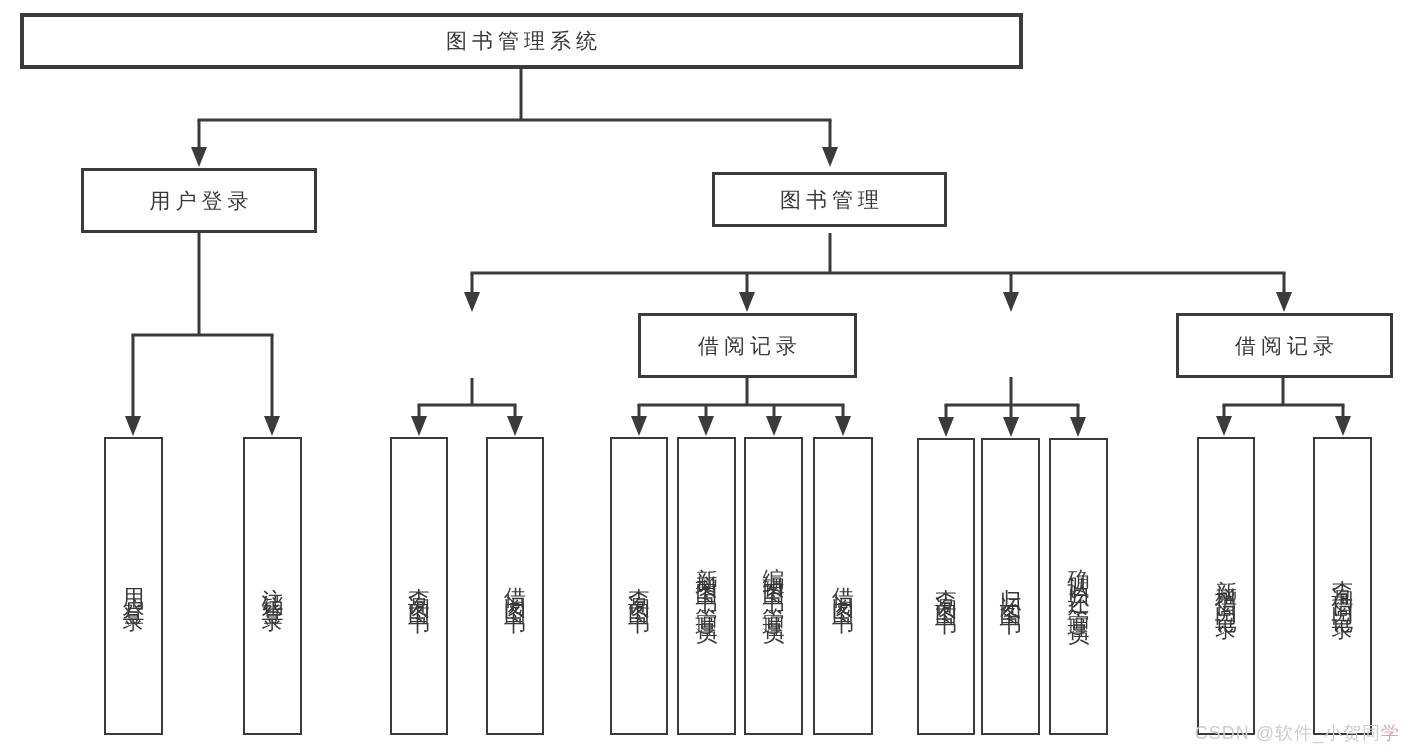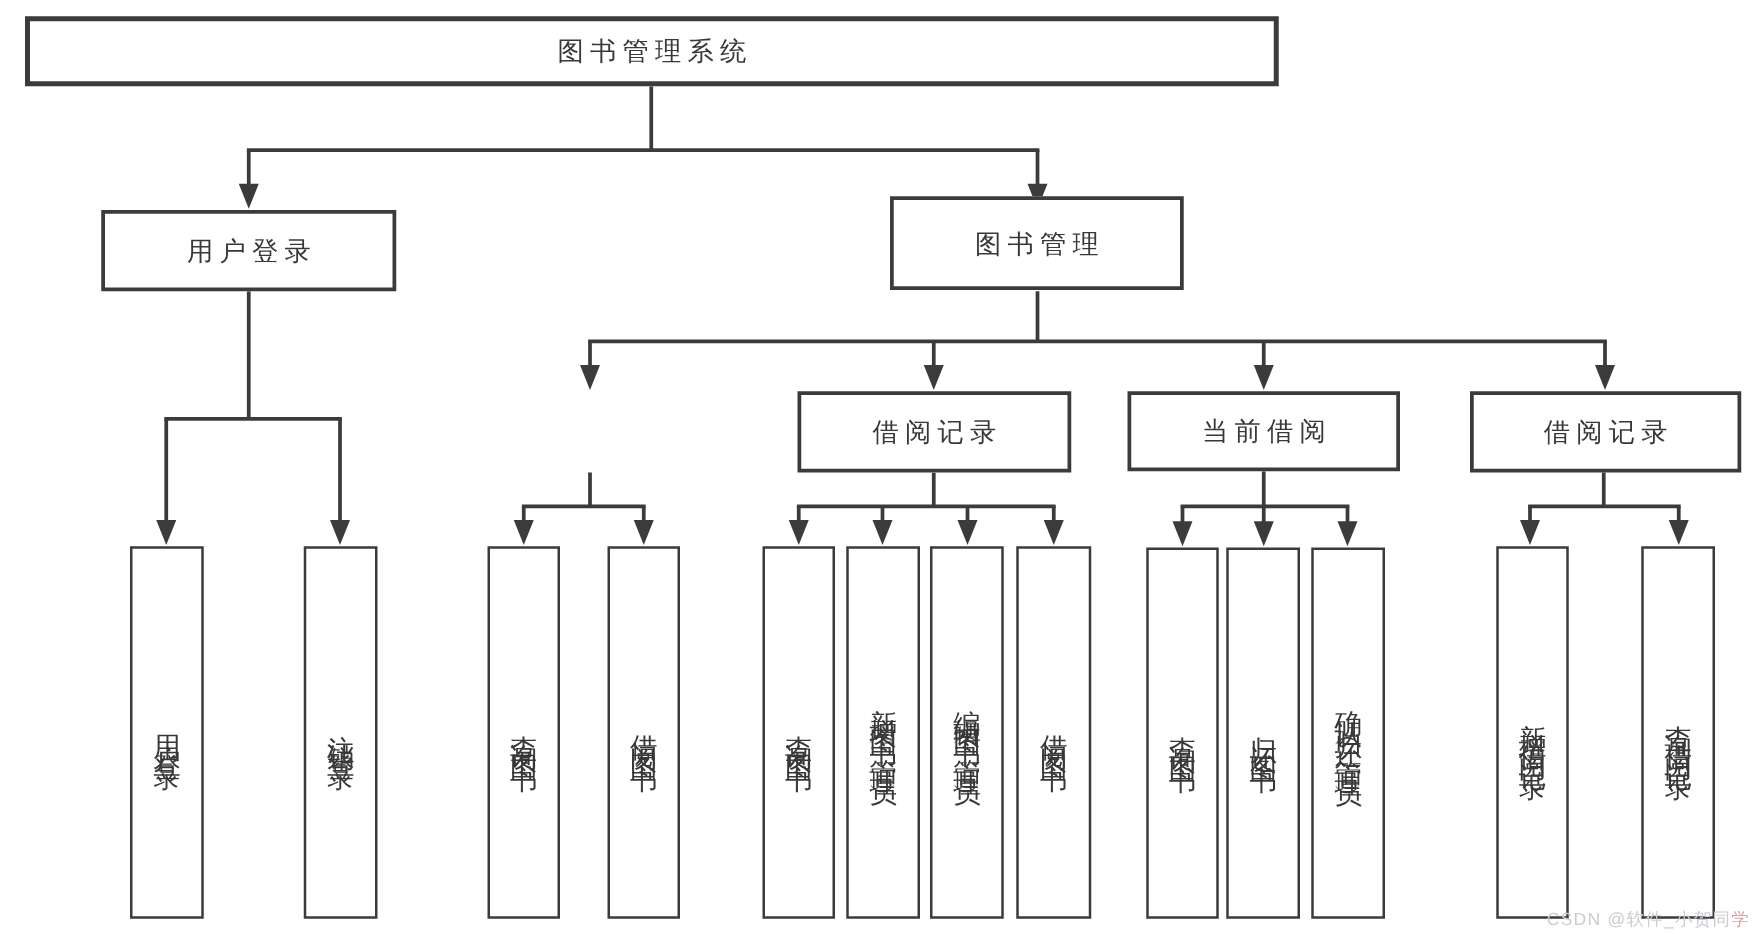"图书管理" div.box { height: 75px -> 55px; top: 157px -> 172px }
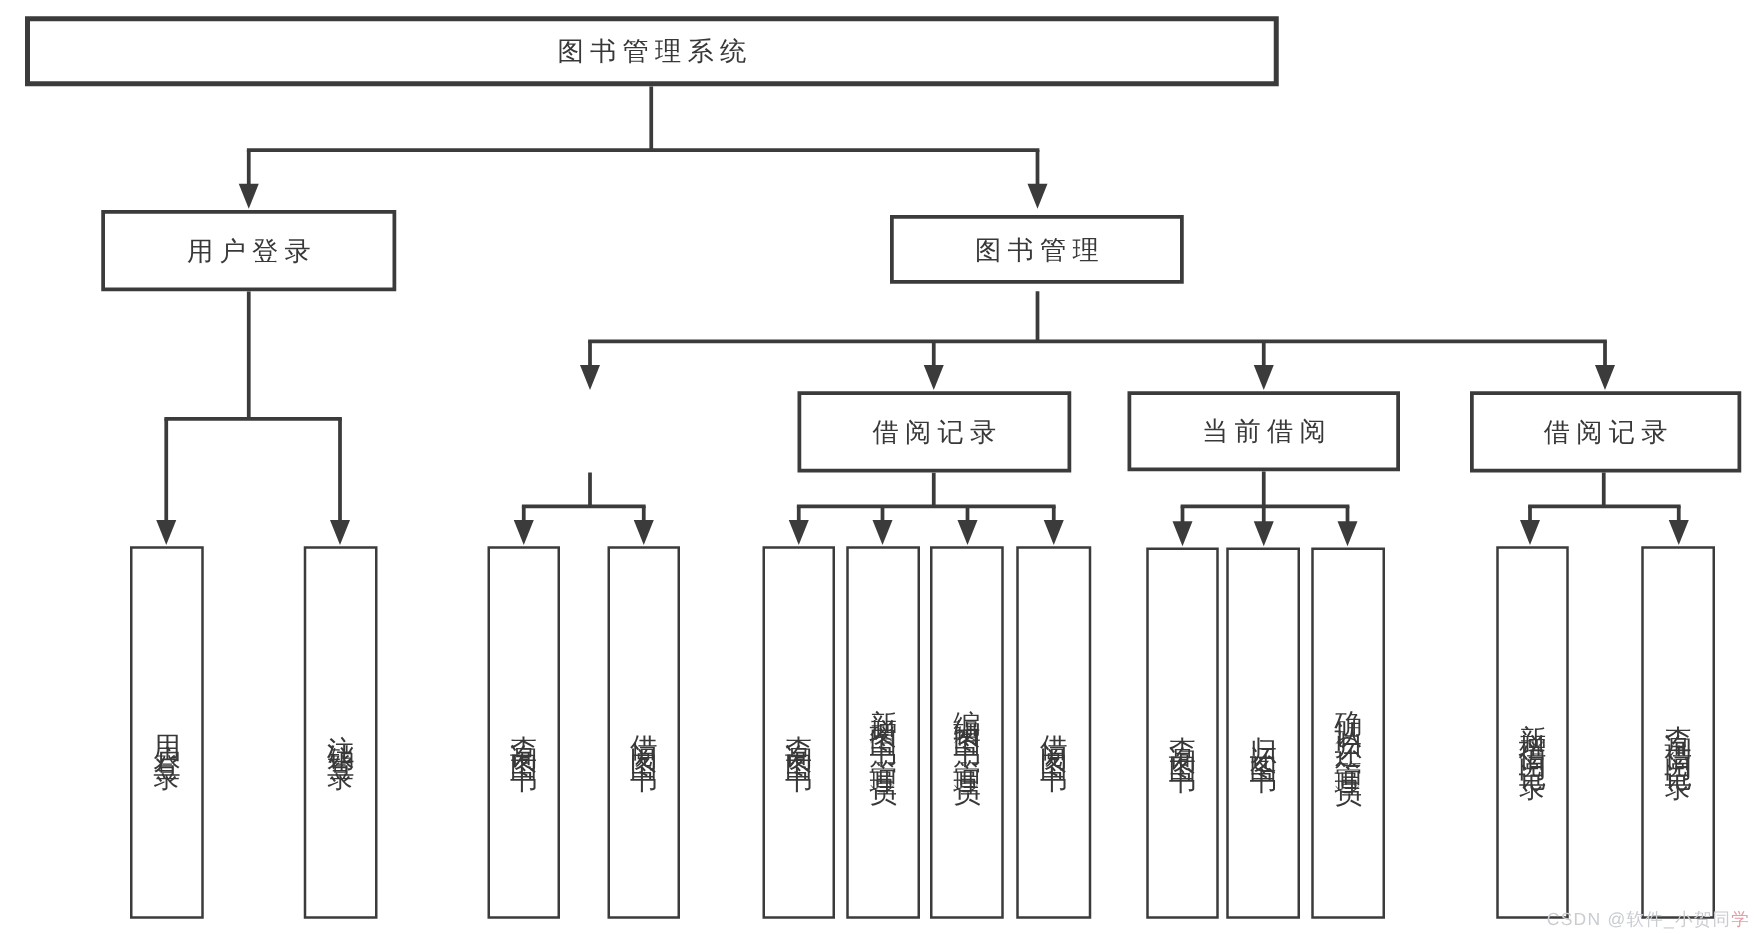"当前借阅" div.box { html: <div>当前借阅</div> -> none }
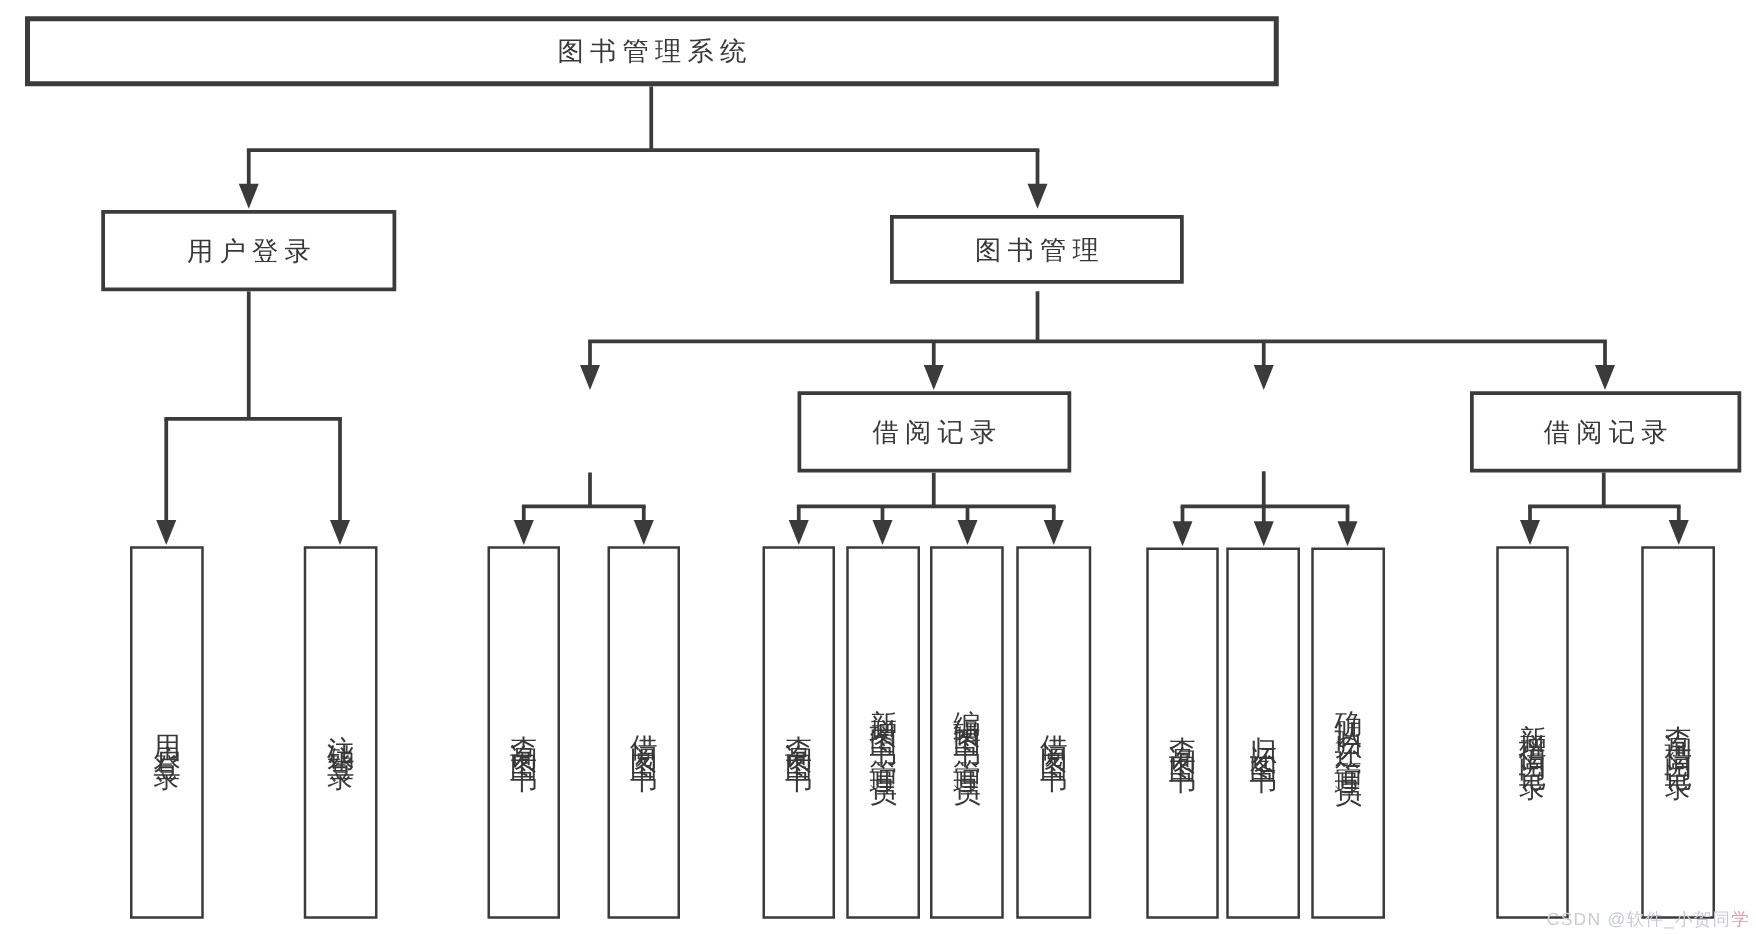"CSDN @软件_小贺同学" #watermark { font-size: 14px -> 18px }
